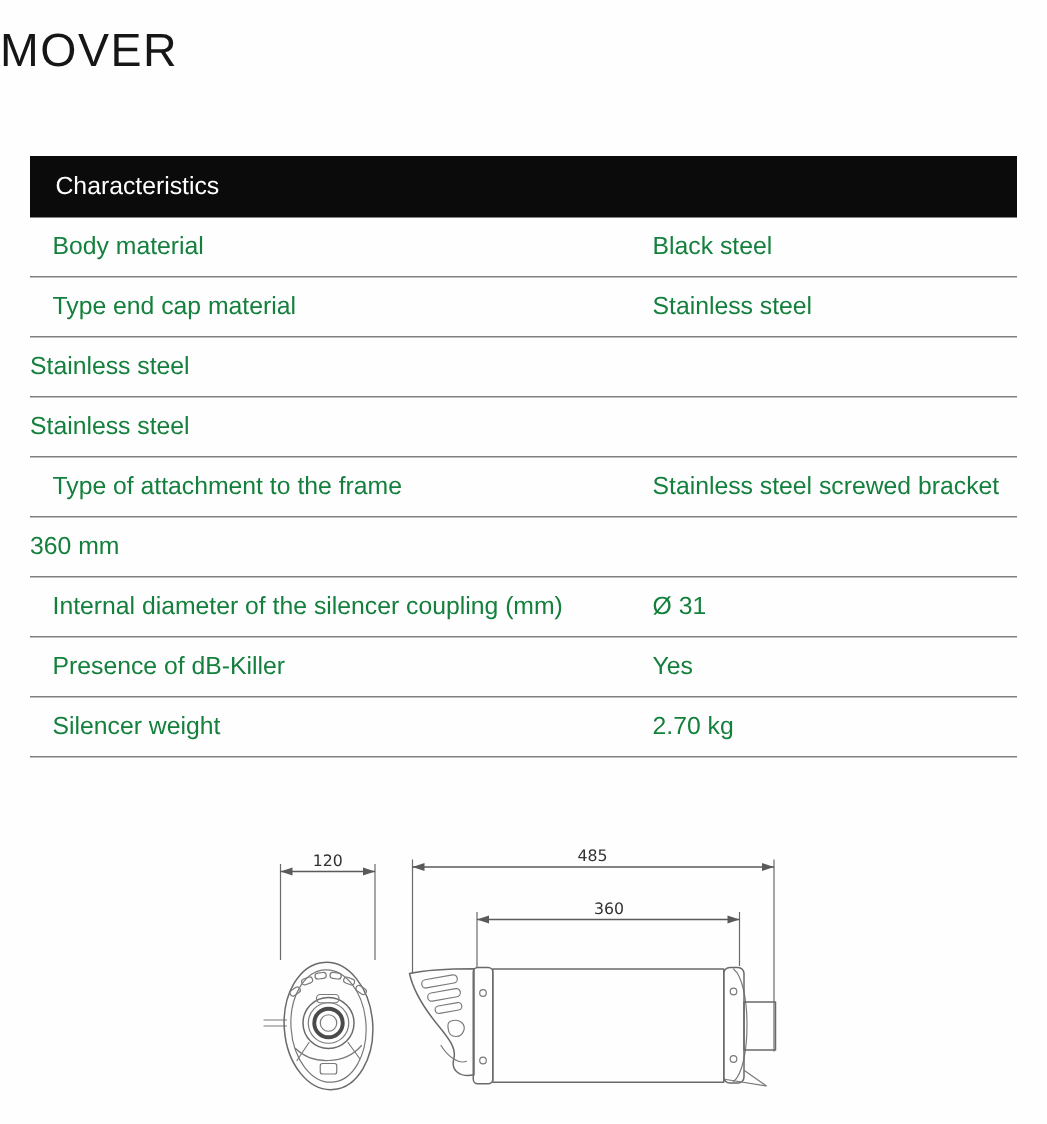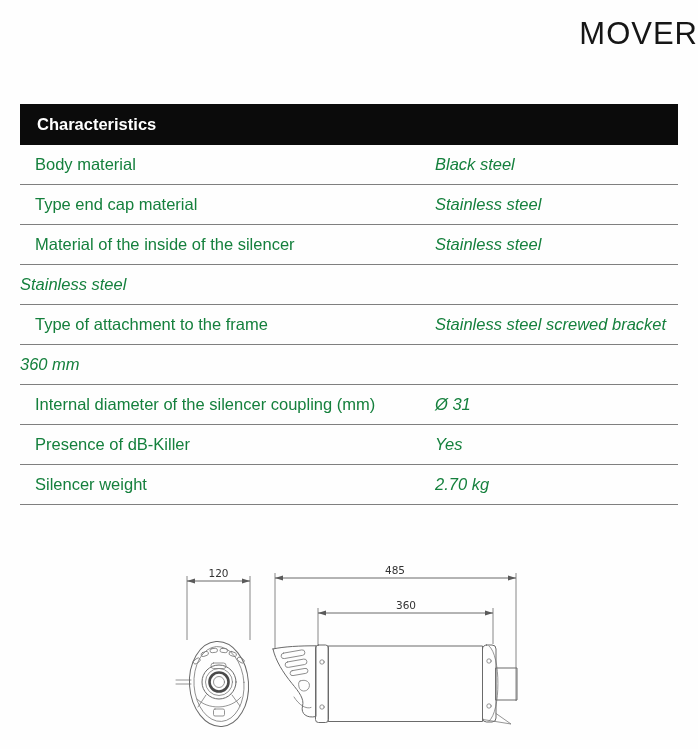"MOVER" .title { text-align: right -> left }
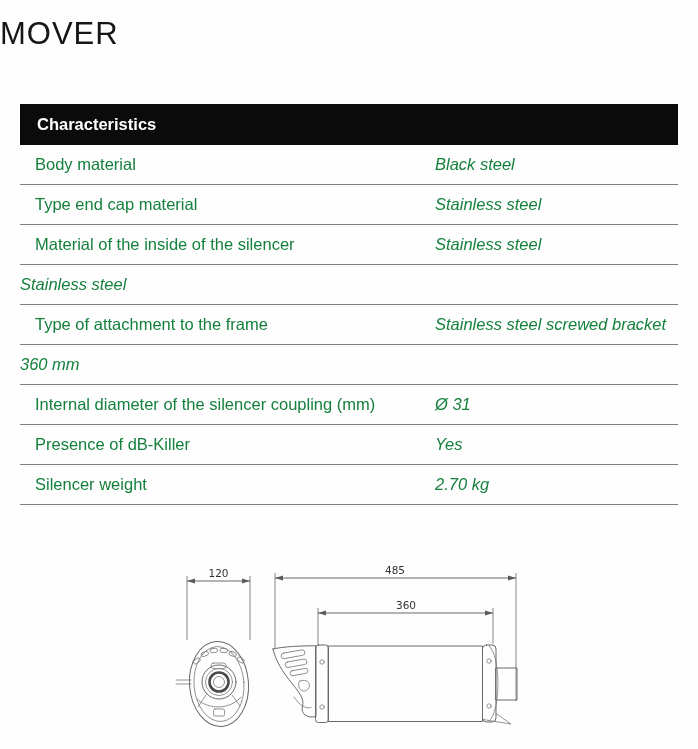"Characteristics" .spec-header { font-weight: bold -> normal }
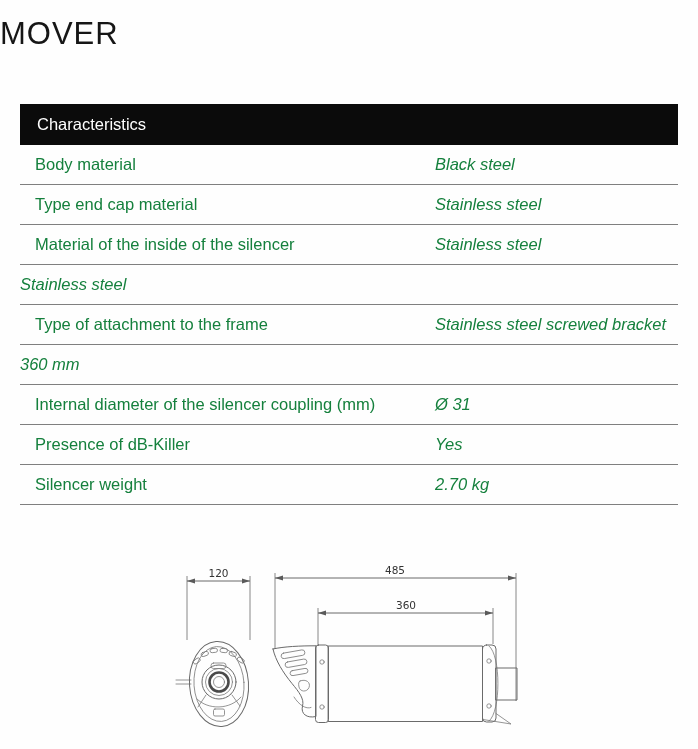"Black steel" .spec-value { font-style: italic -> none }
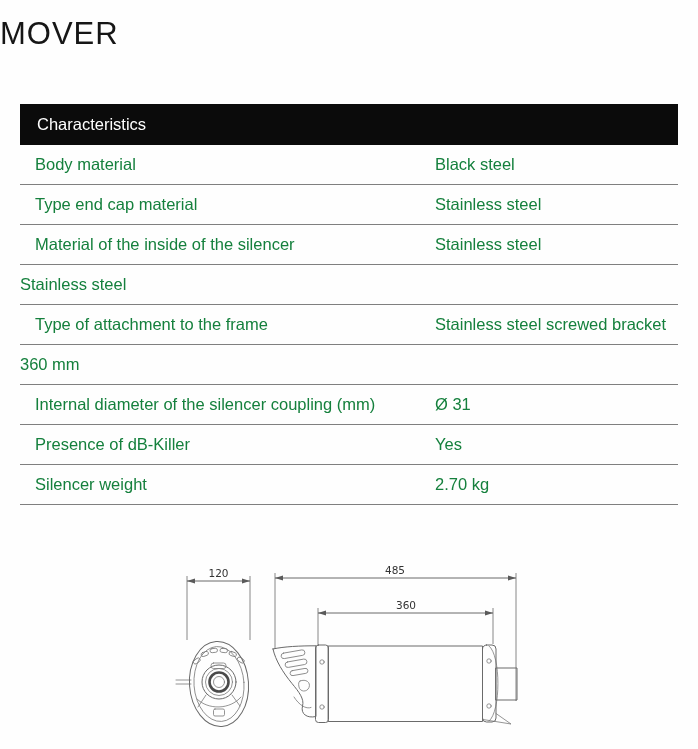"Material of the inside of" div.spec-label { html: <div>Material of the inside of the silencer</div> -> none }
